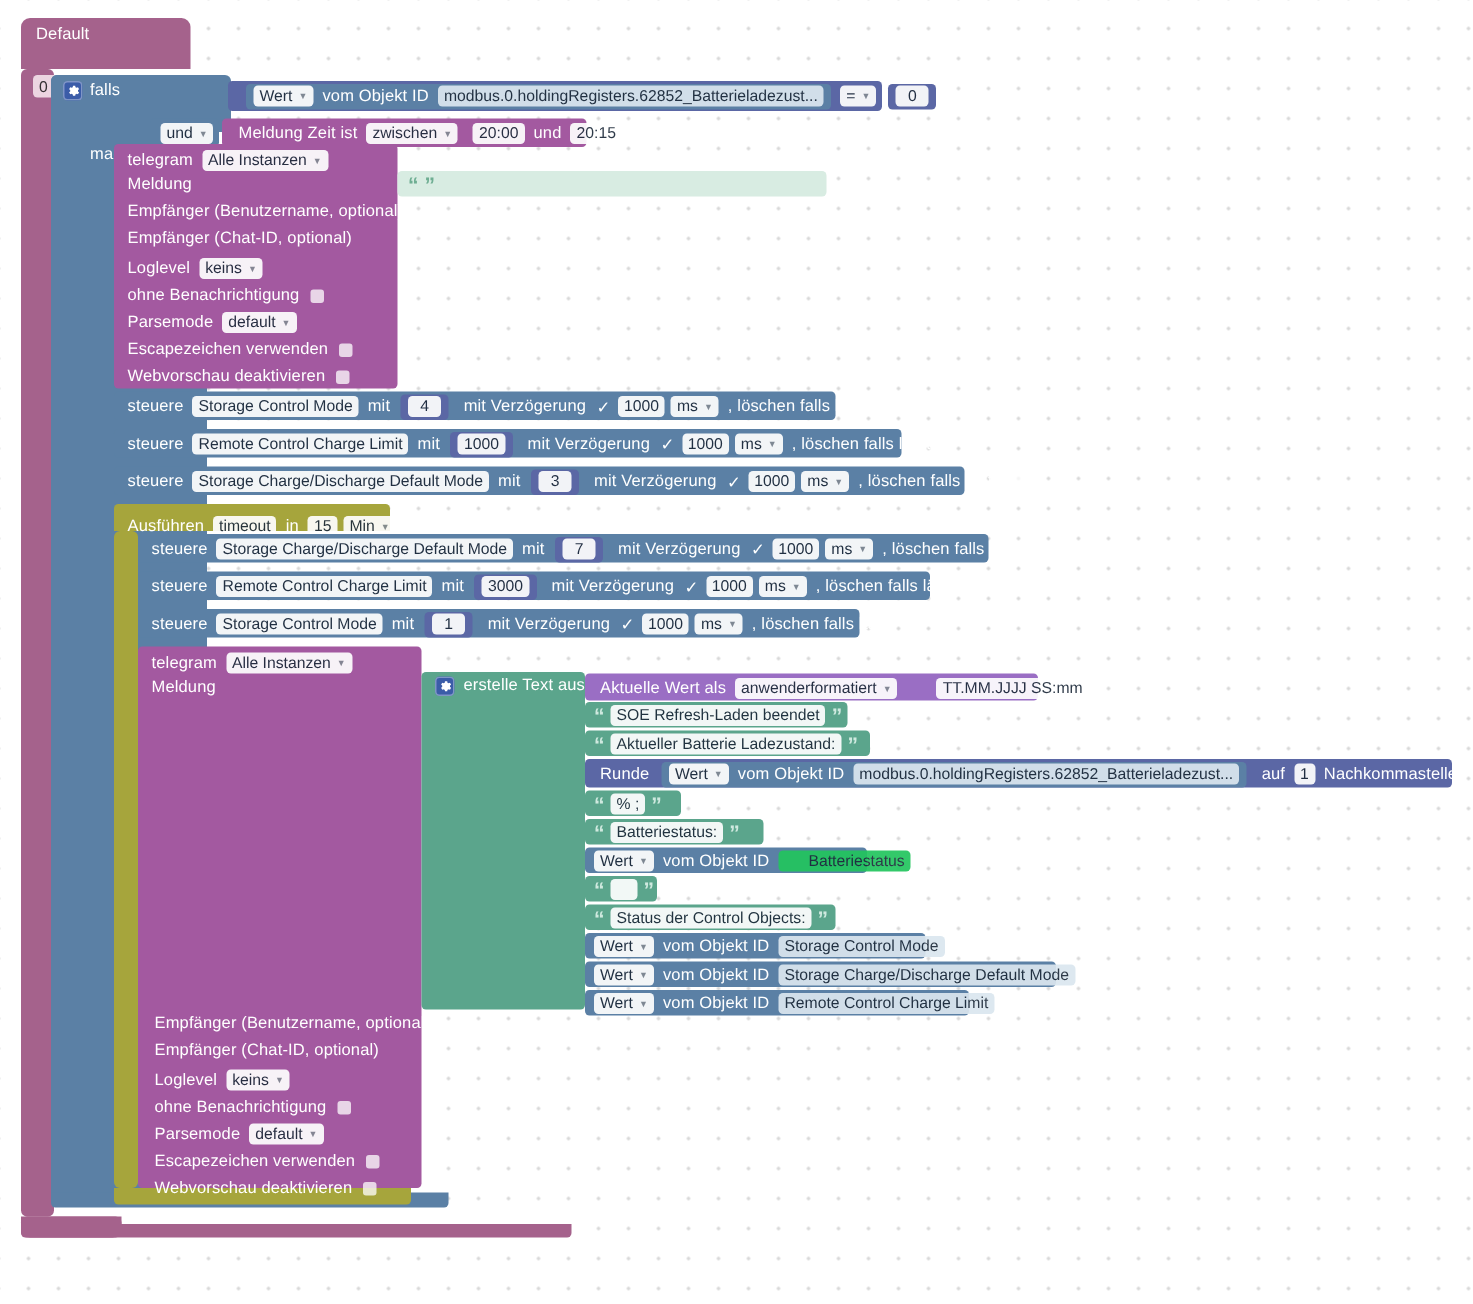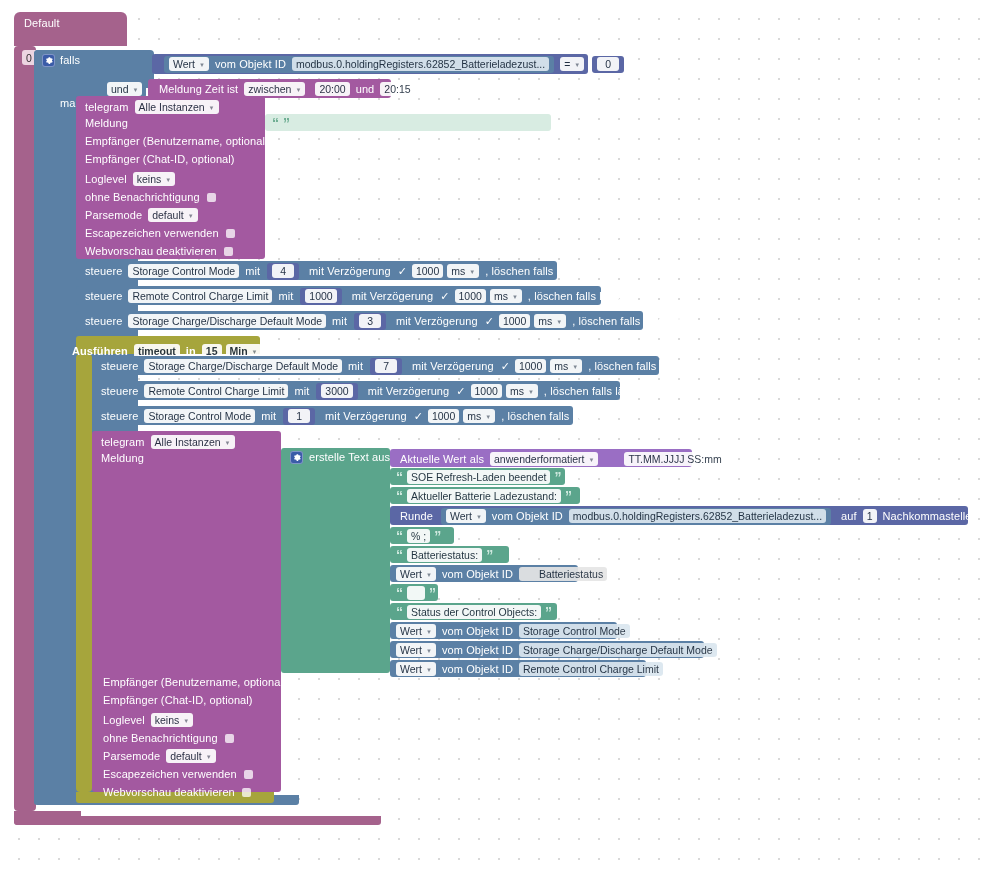"Ausführen" div.row { font-weight: bold -> none; left: 68px -> 81px }
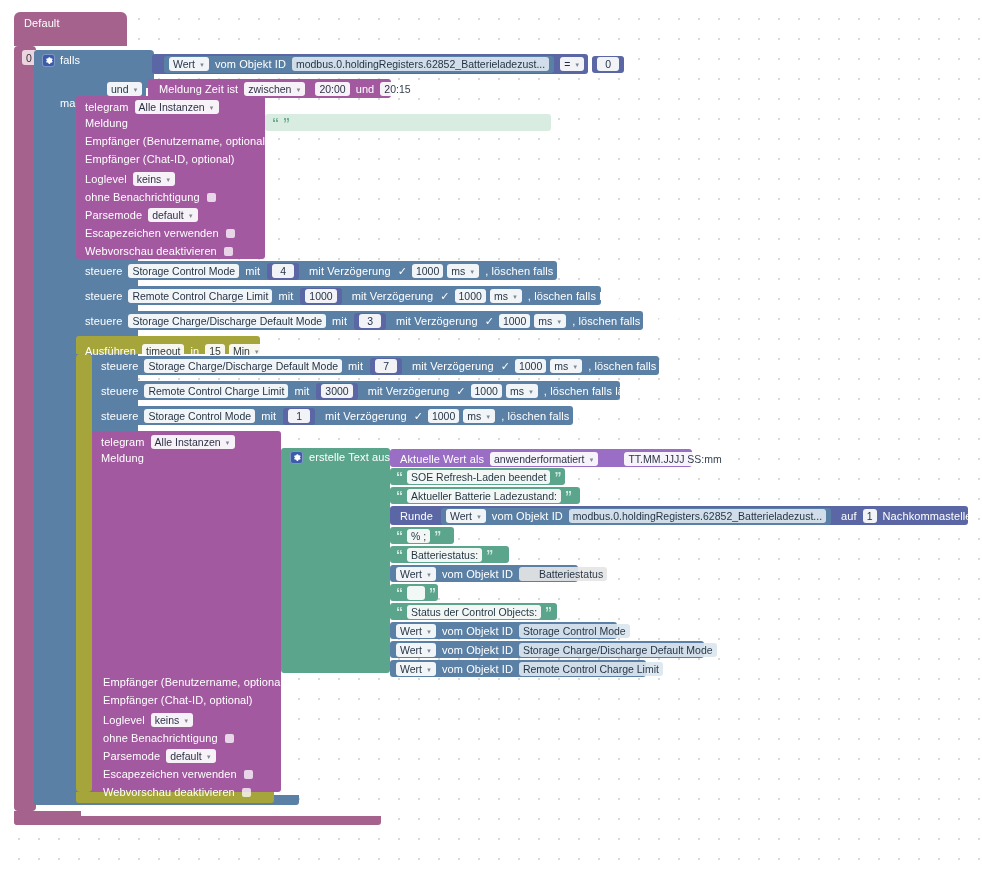"Batteriestatus" span.fld { background: #e5e5e5 -> #22c55e }
